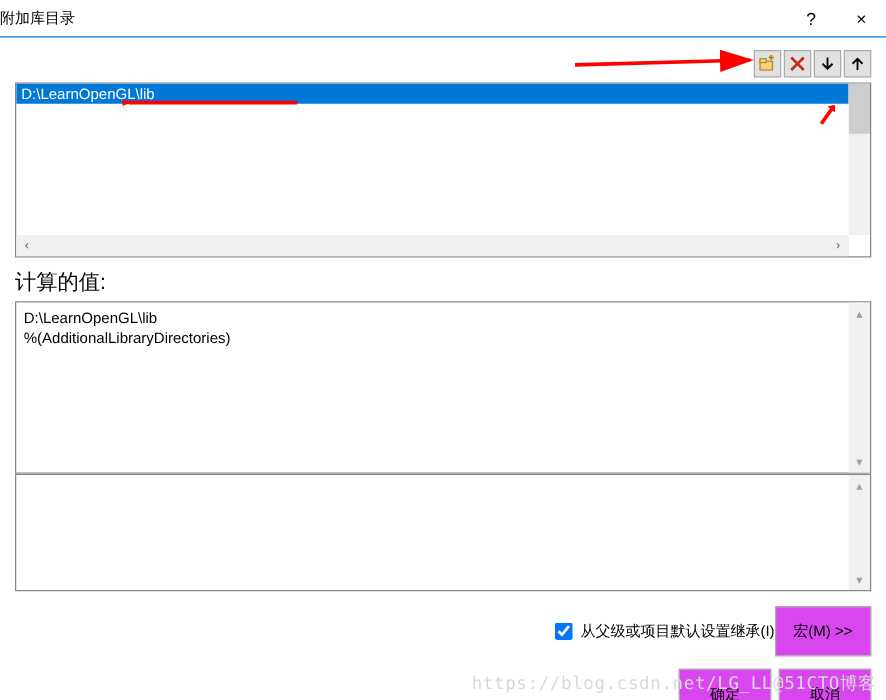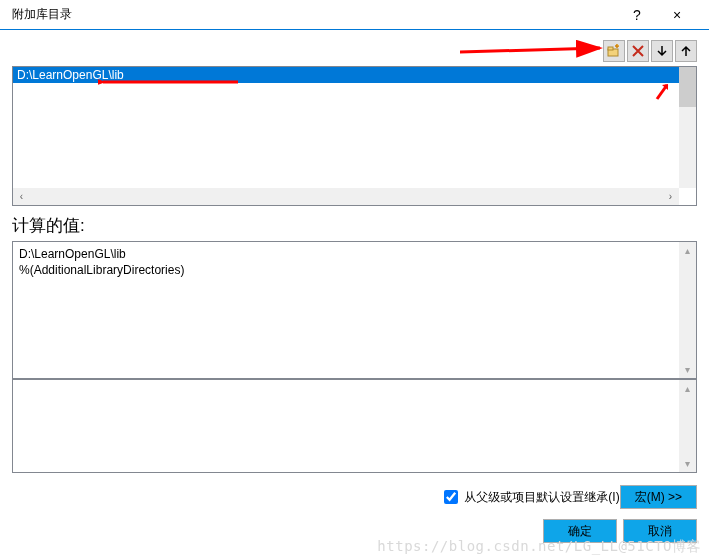"附加库目录" .titlebar { padding: 0 12px -> 0 0 }
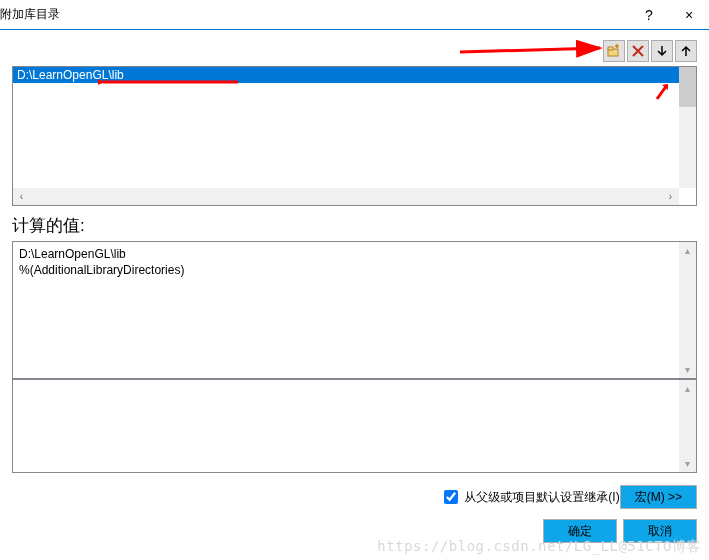"宏(M) >>" .btn { background: #0ea5e9 -> #d946ef; height: 24px -> 40px }
